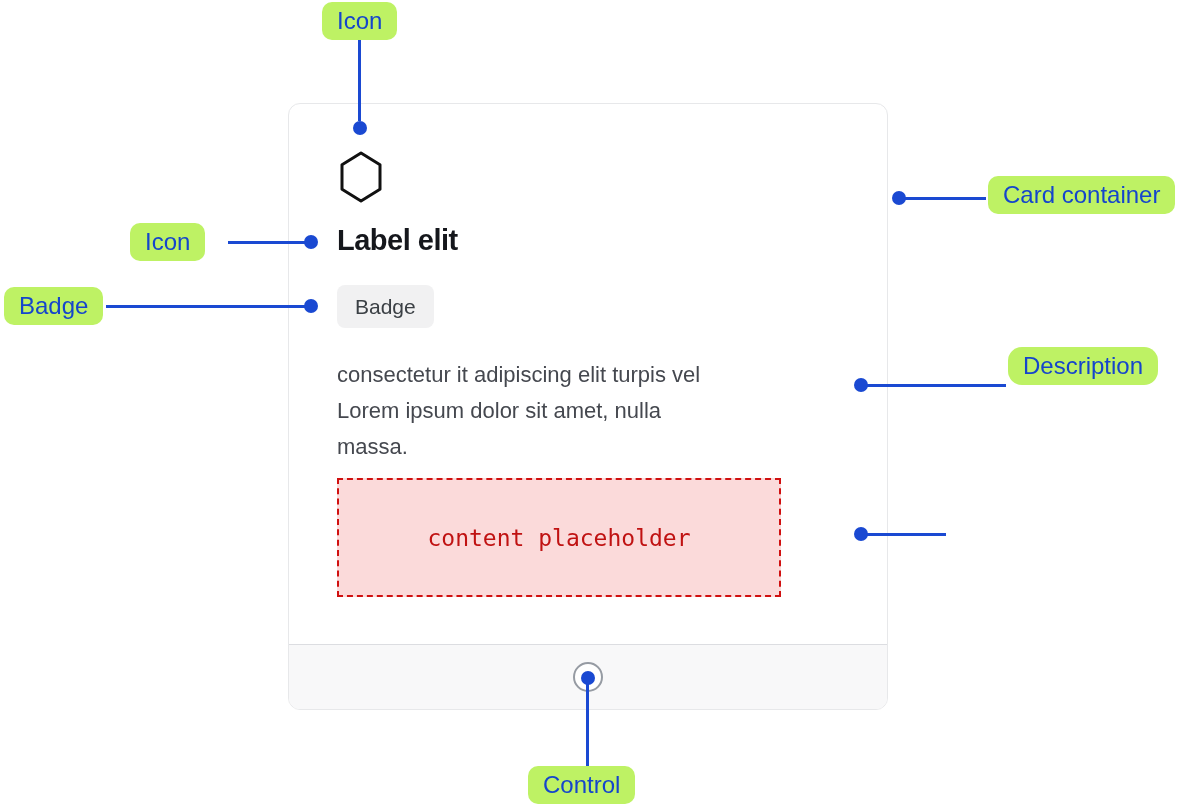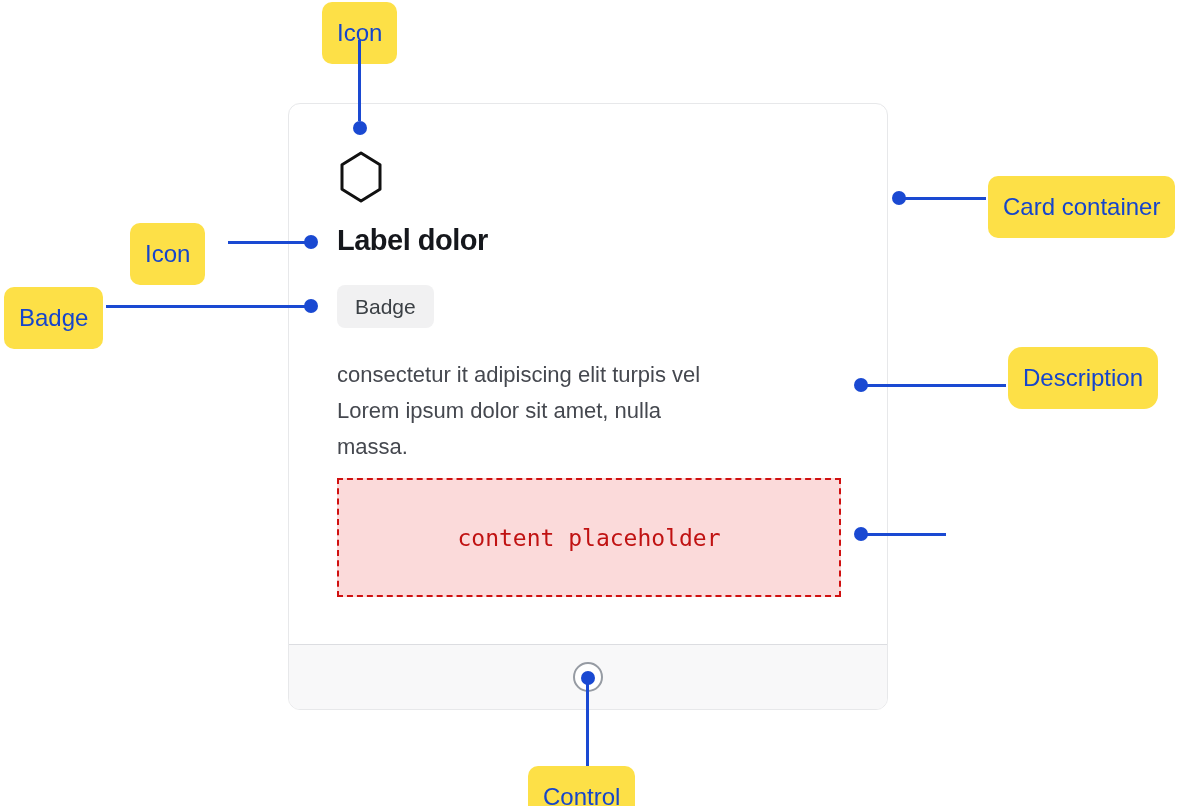"Icon" .pill { background: #fde047 -> #bef264; padding: 18px 15px -> 6px 15px }
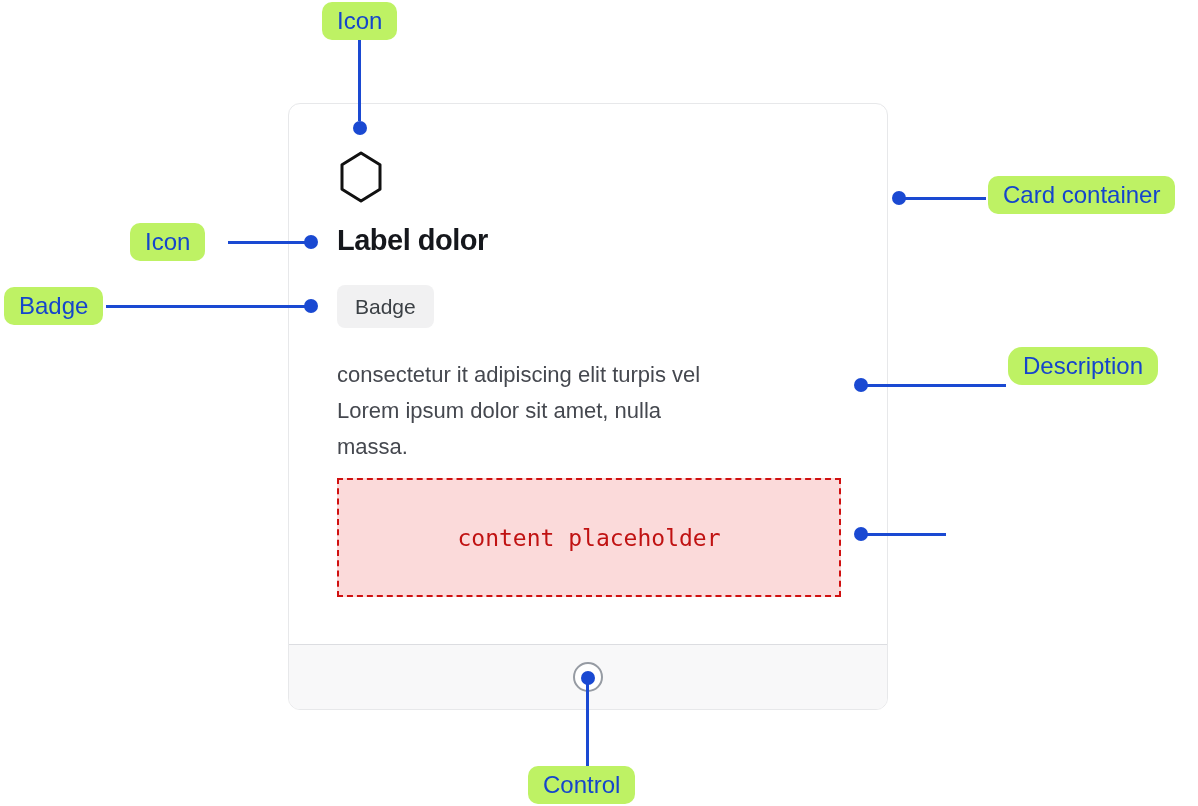"Label dolor" div.card-title { text: dolor -> elit }
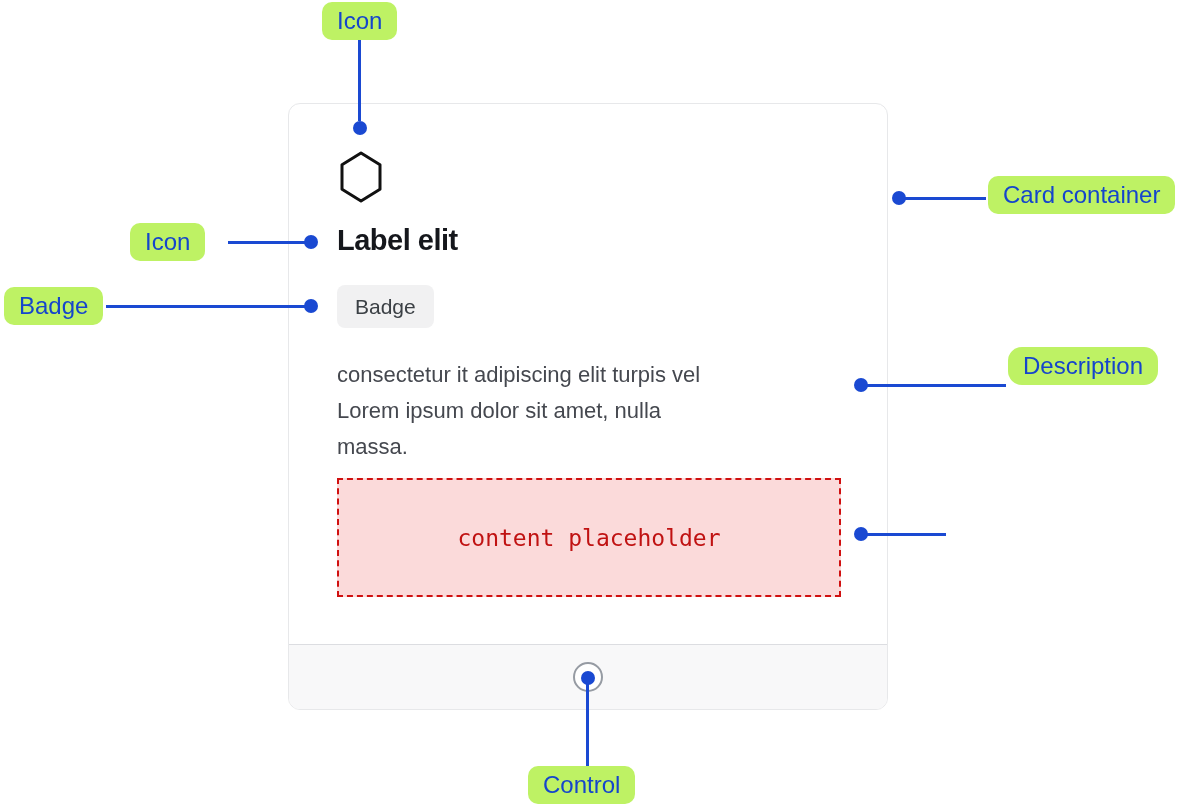"content placeholder" .content-placeholder { width: 504px -> 444px }
